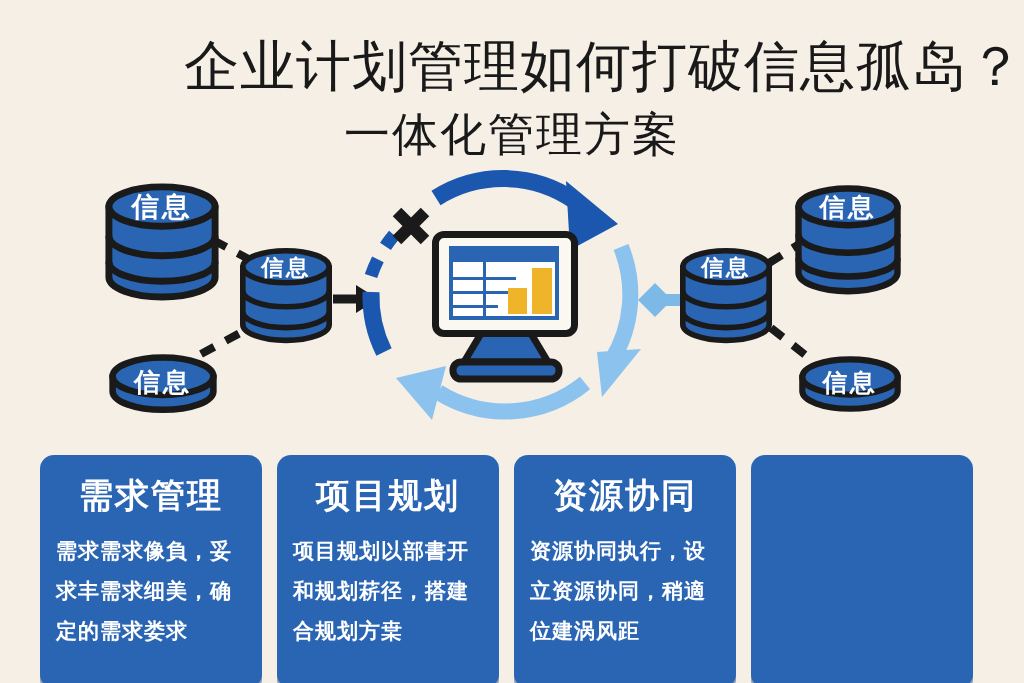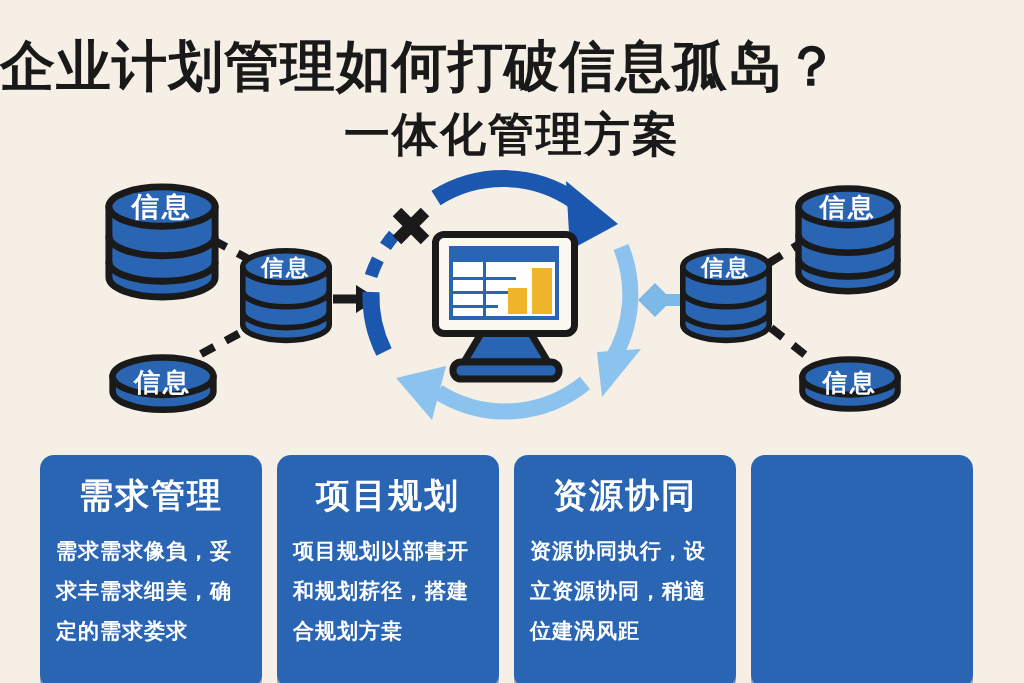"企业计划管理如何打破信息孤岛？" .title { font-weight: 700 -> 400; text-align: left -> right }
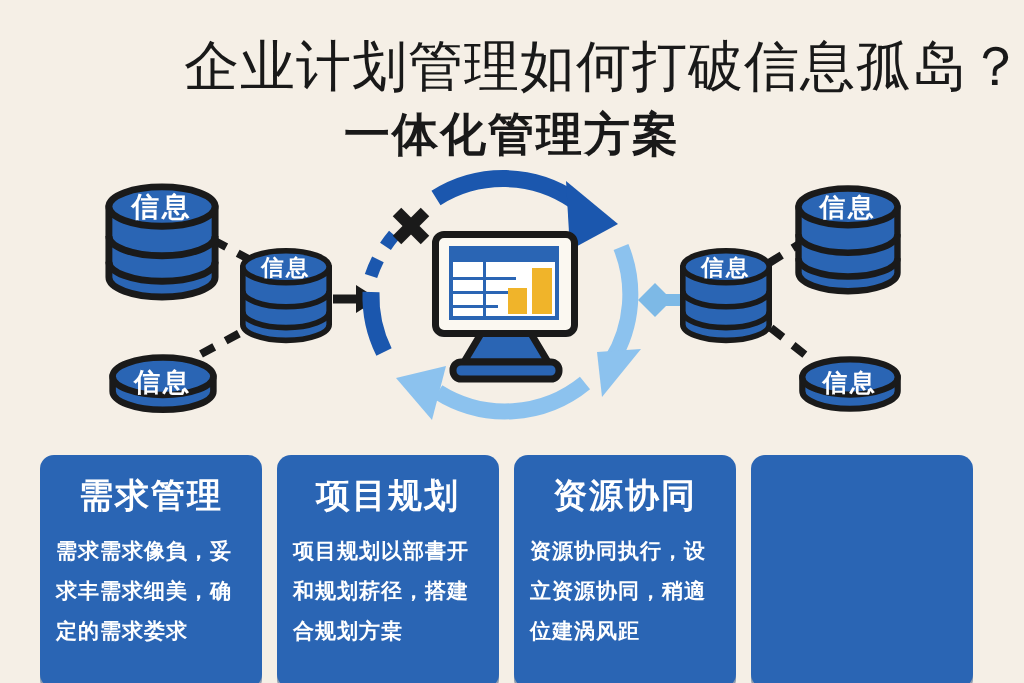"一体化管理方案" .subtitle { font-weight: 700 -> 400 }
